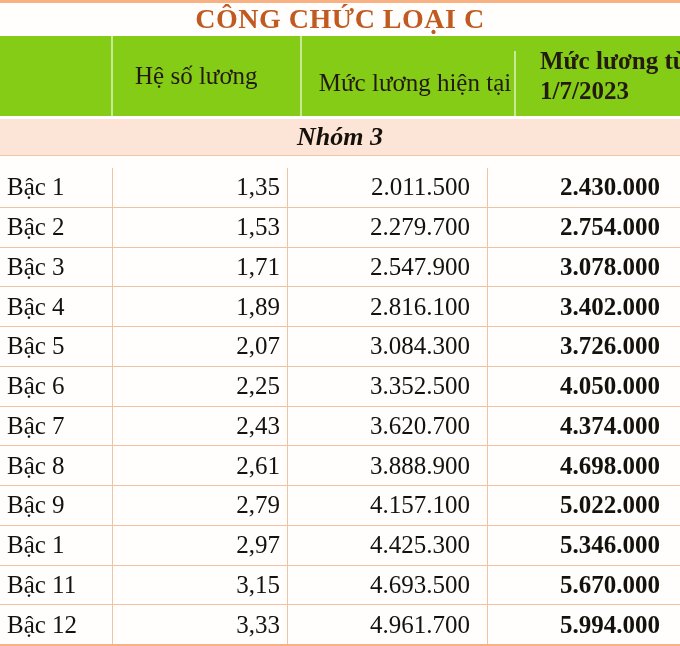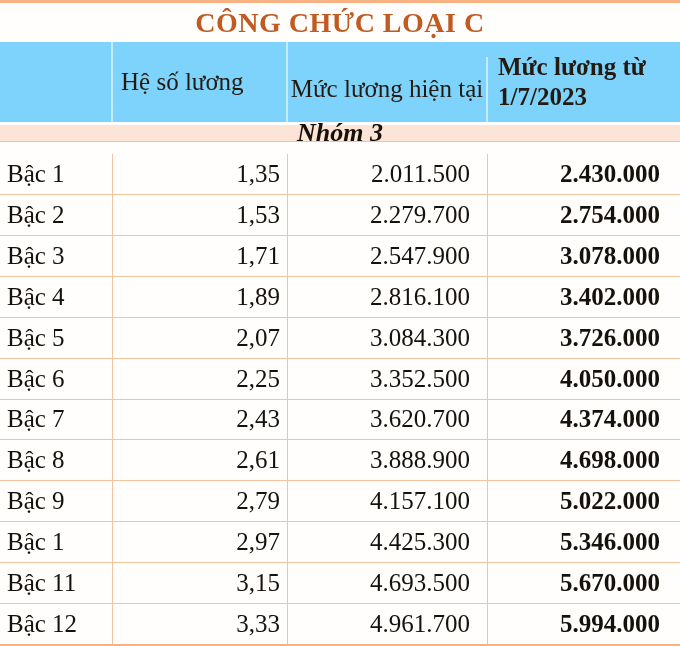"CÔNG CHỨC LOẠI C" .title-bar { align-items: center -> none; height: 39px -> 33px }
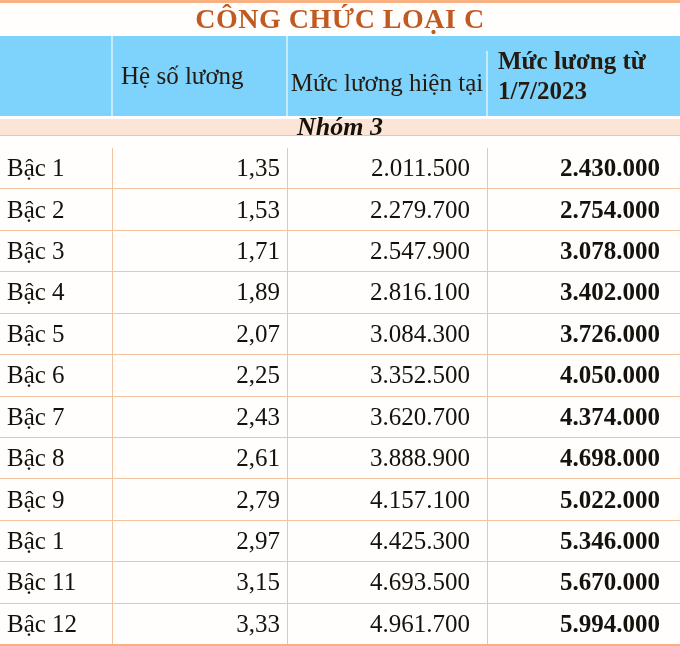"Hệ số lương" .header-row { background: #7dd3fc -> #84cc16; gap: none -> 14px }
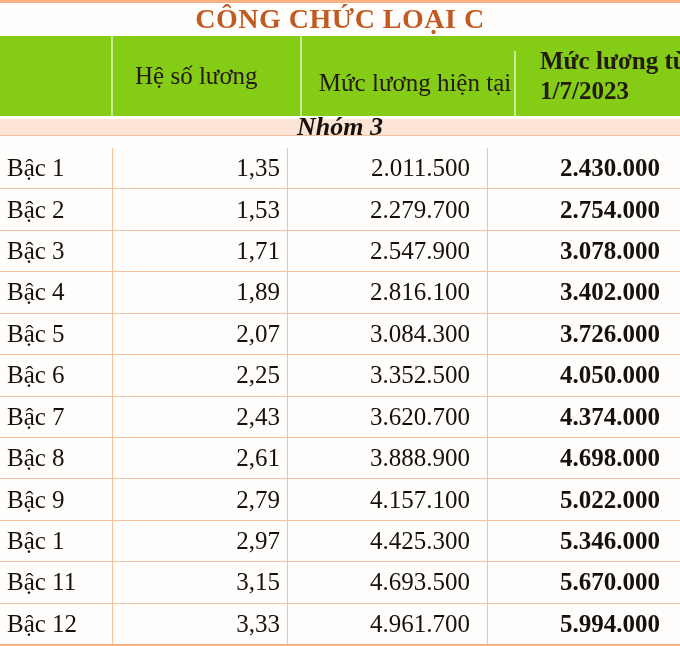"Nhóm 3" .group-row { height: 20px -> 40px }
